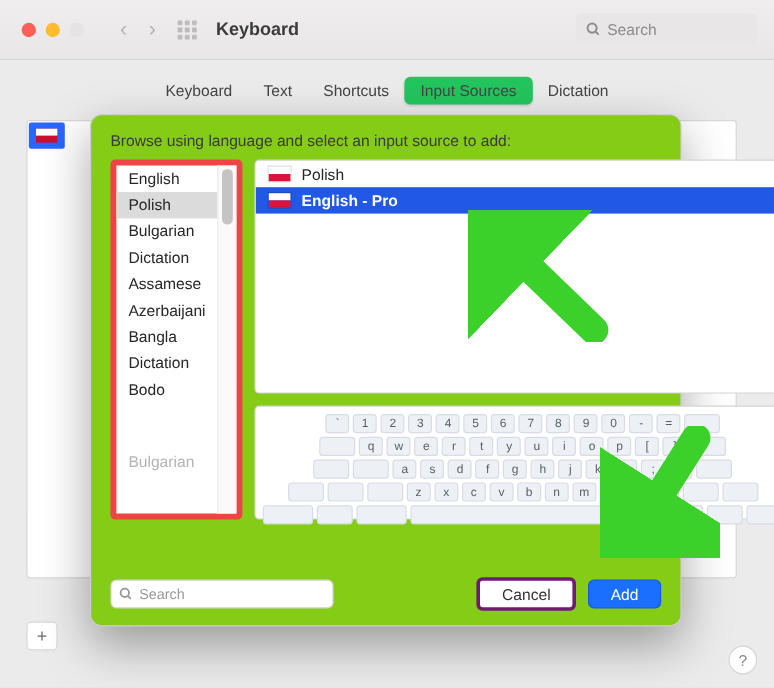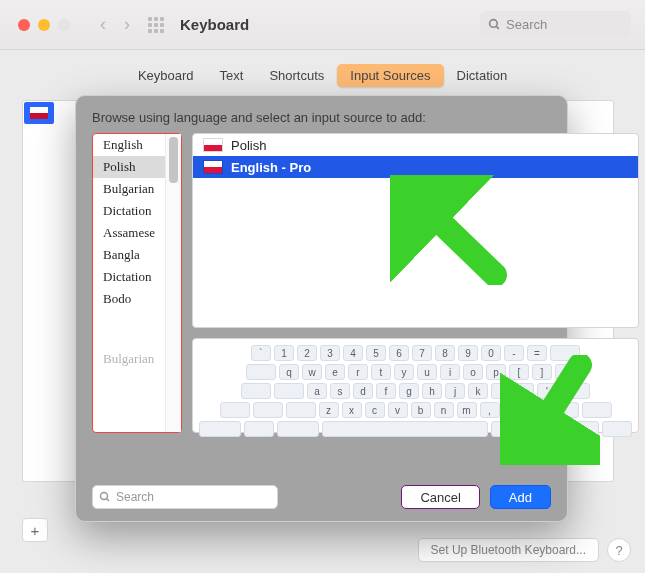"Input Sources" .seg-tab.active { background: #fdba74 -> #22c55e }
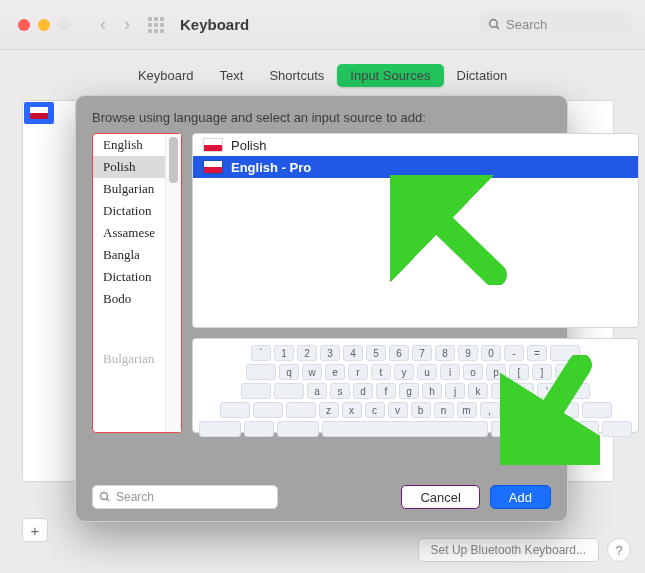"Browse using language and select" .sheet { background: #a3a3a3 -> #84cc16 }
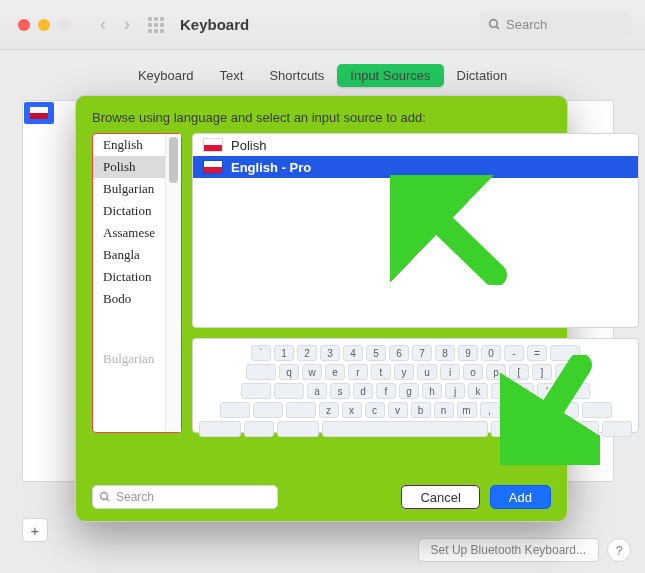"English" .lang-col { border: 1px solid #ef4444 -> 5px solid #ef4444; font-family: Liberation Serif, serif -> none }
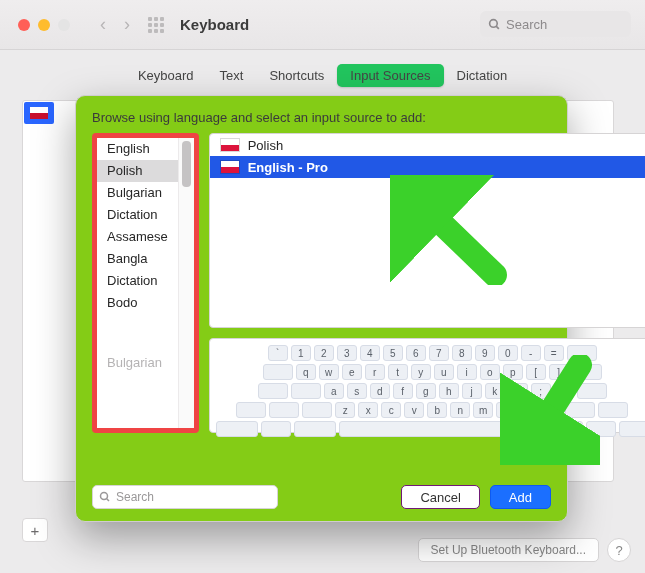"Azerbaijani" div.lang-item { html: none -> <div>Azerbaijani</div> }
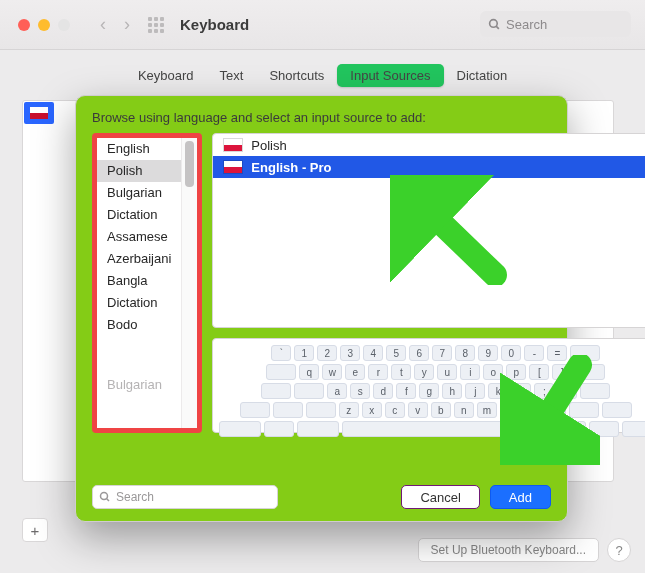"Cancel" .btn.cancel { border: 1px solid #701a75 -> 3px solid #701a75 }
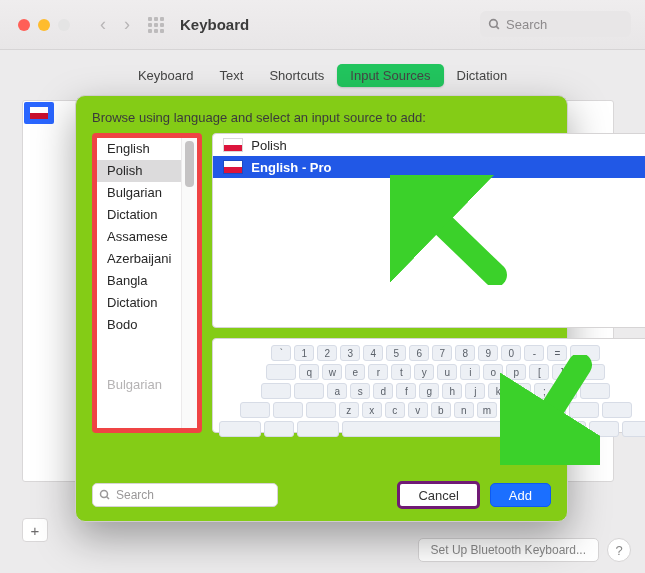"Set Up Bluetooth Keyboard..." div.setup-btn { html: <div>Set Up Bluetooth Keyboard...</div> -> none }
